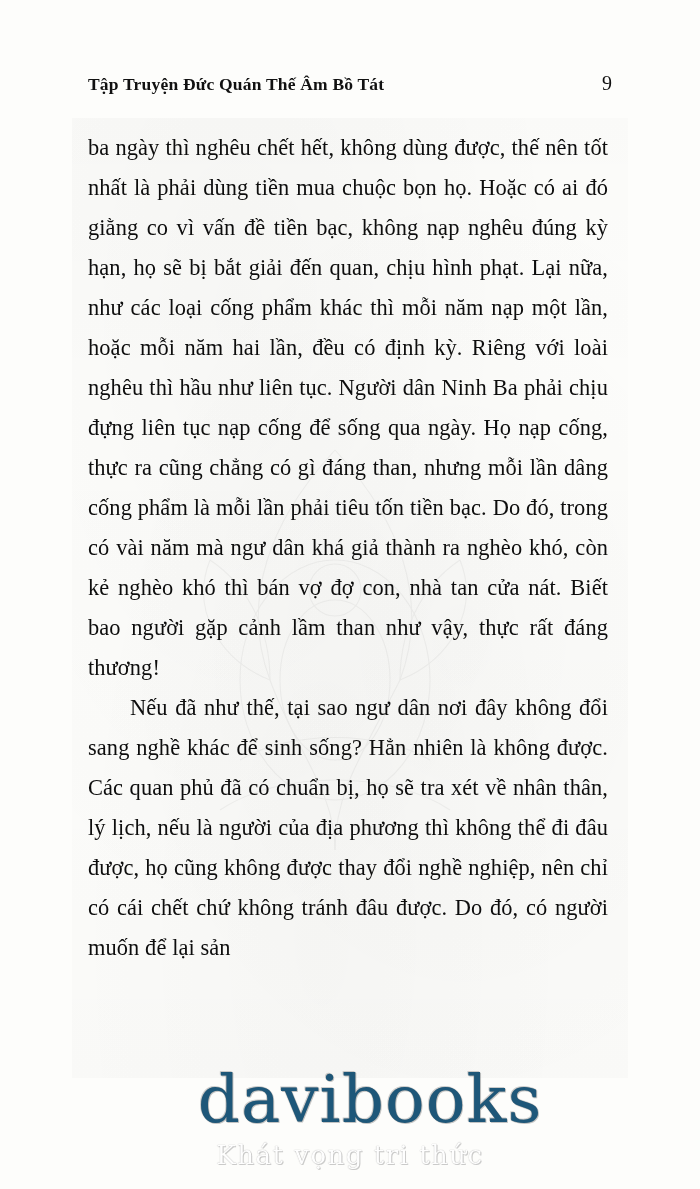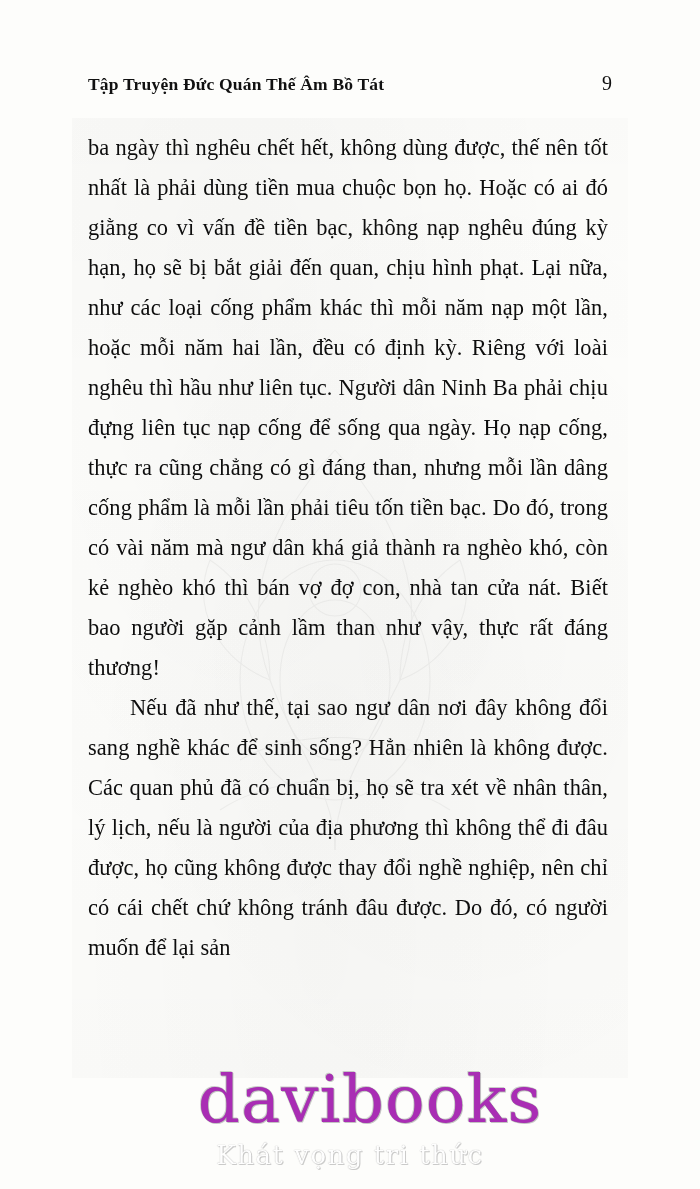"davibooks" #watermark-title { color: #a21caf -> #0c4a6e }
